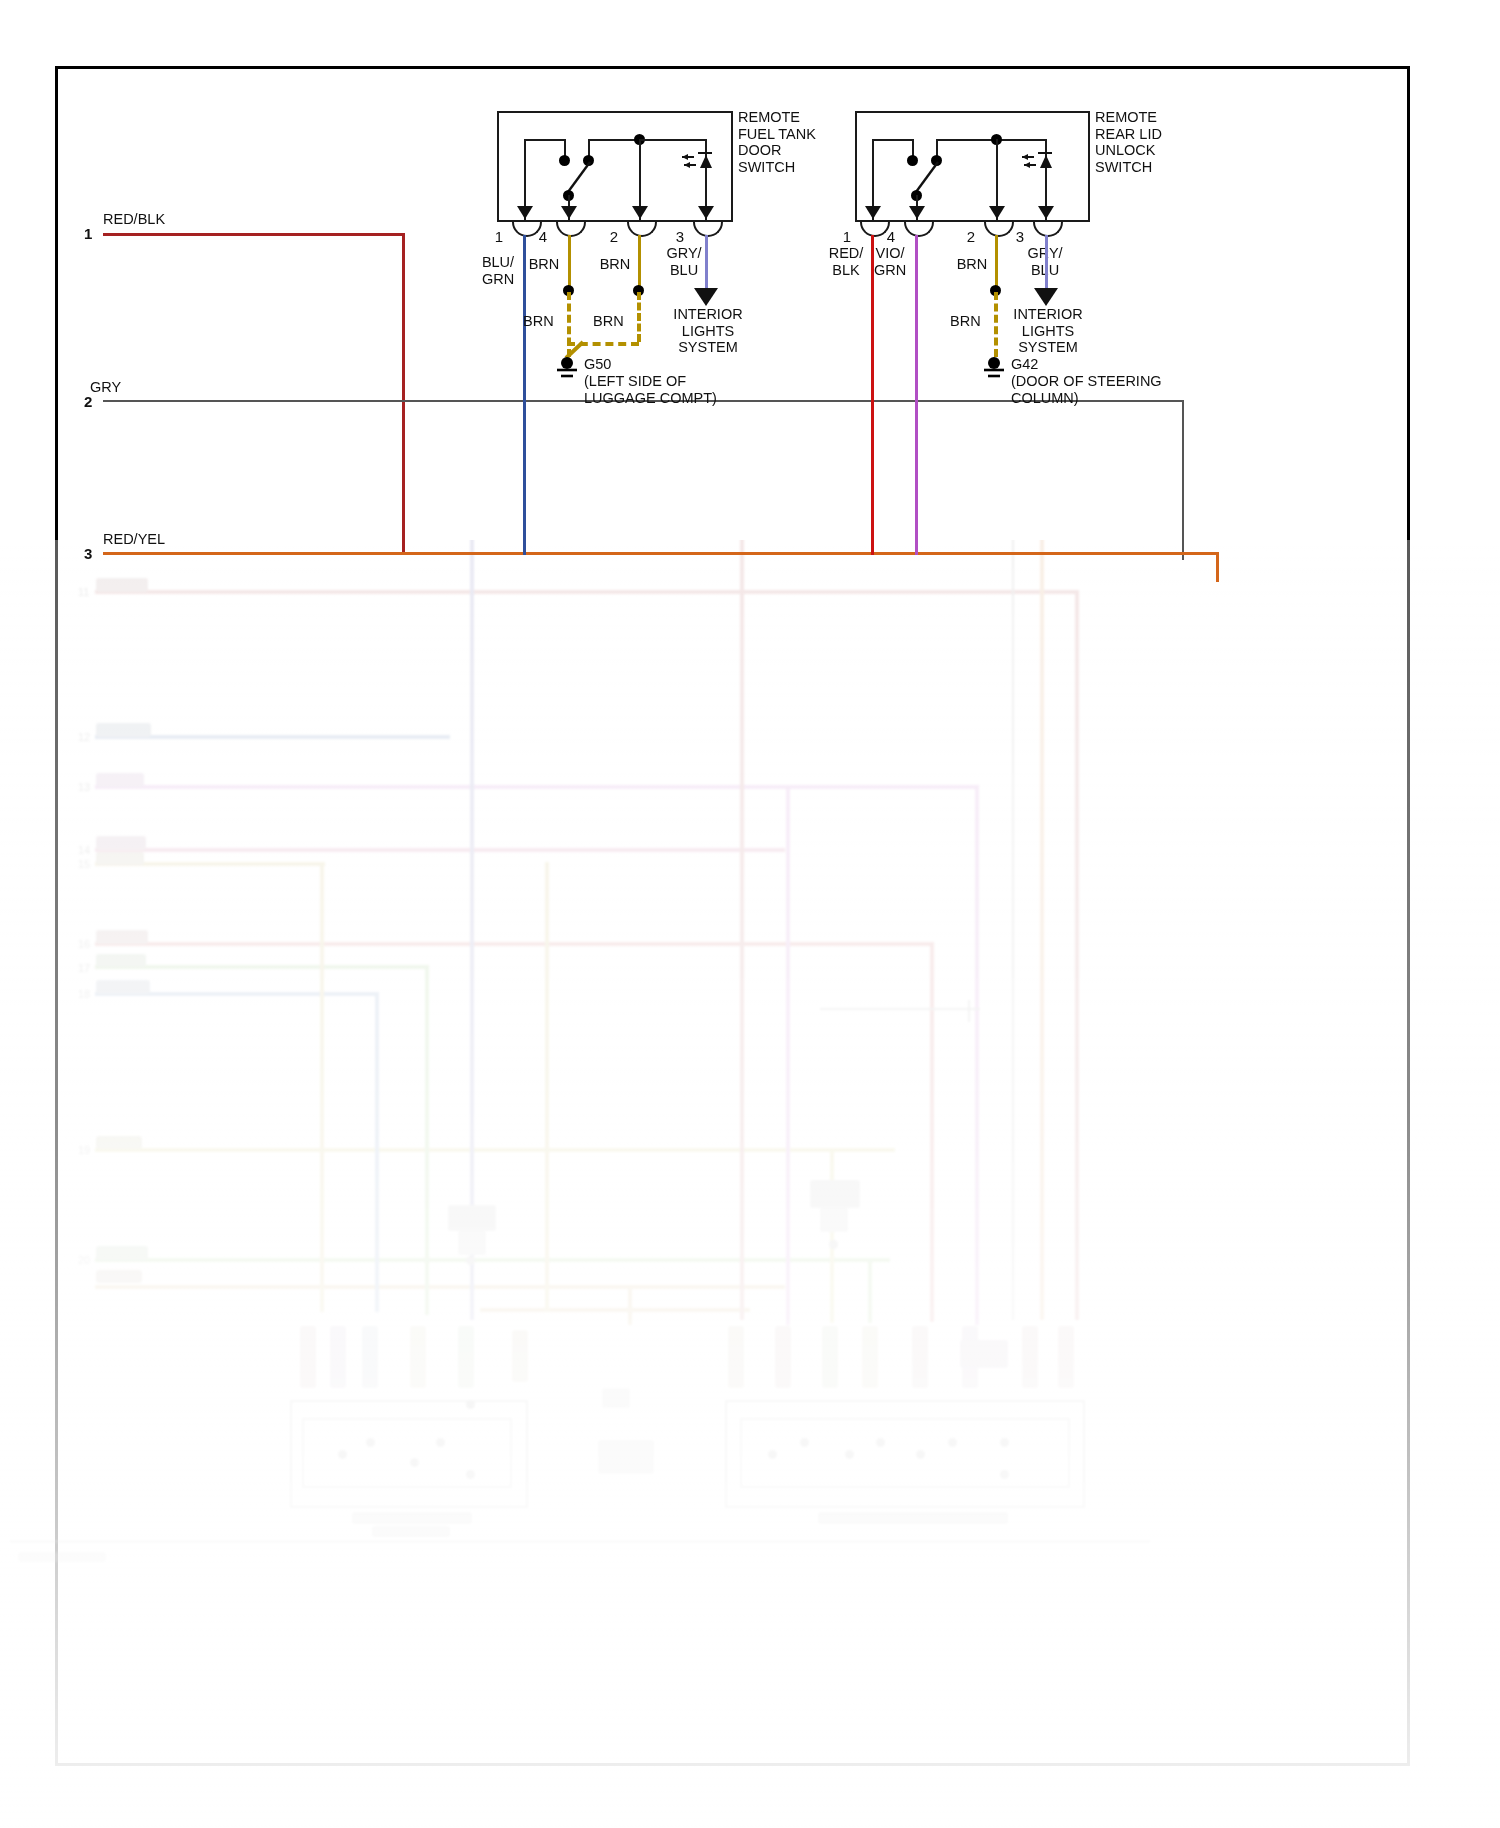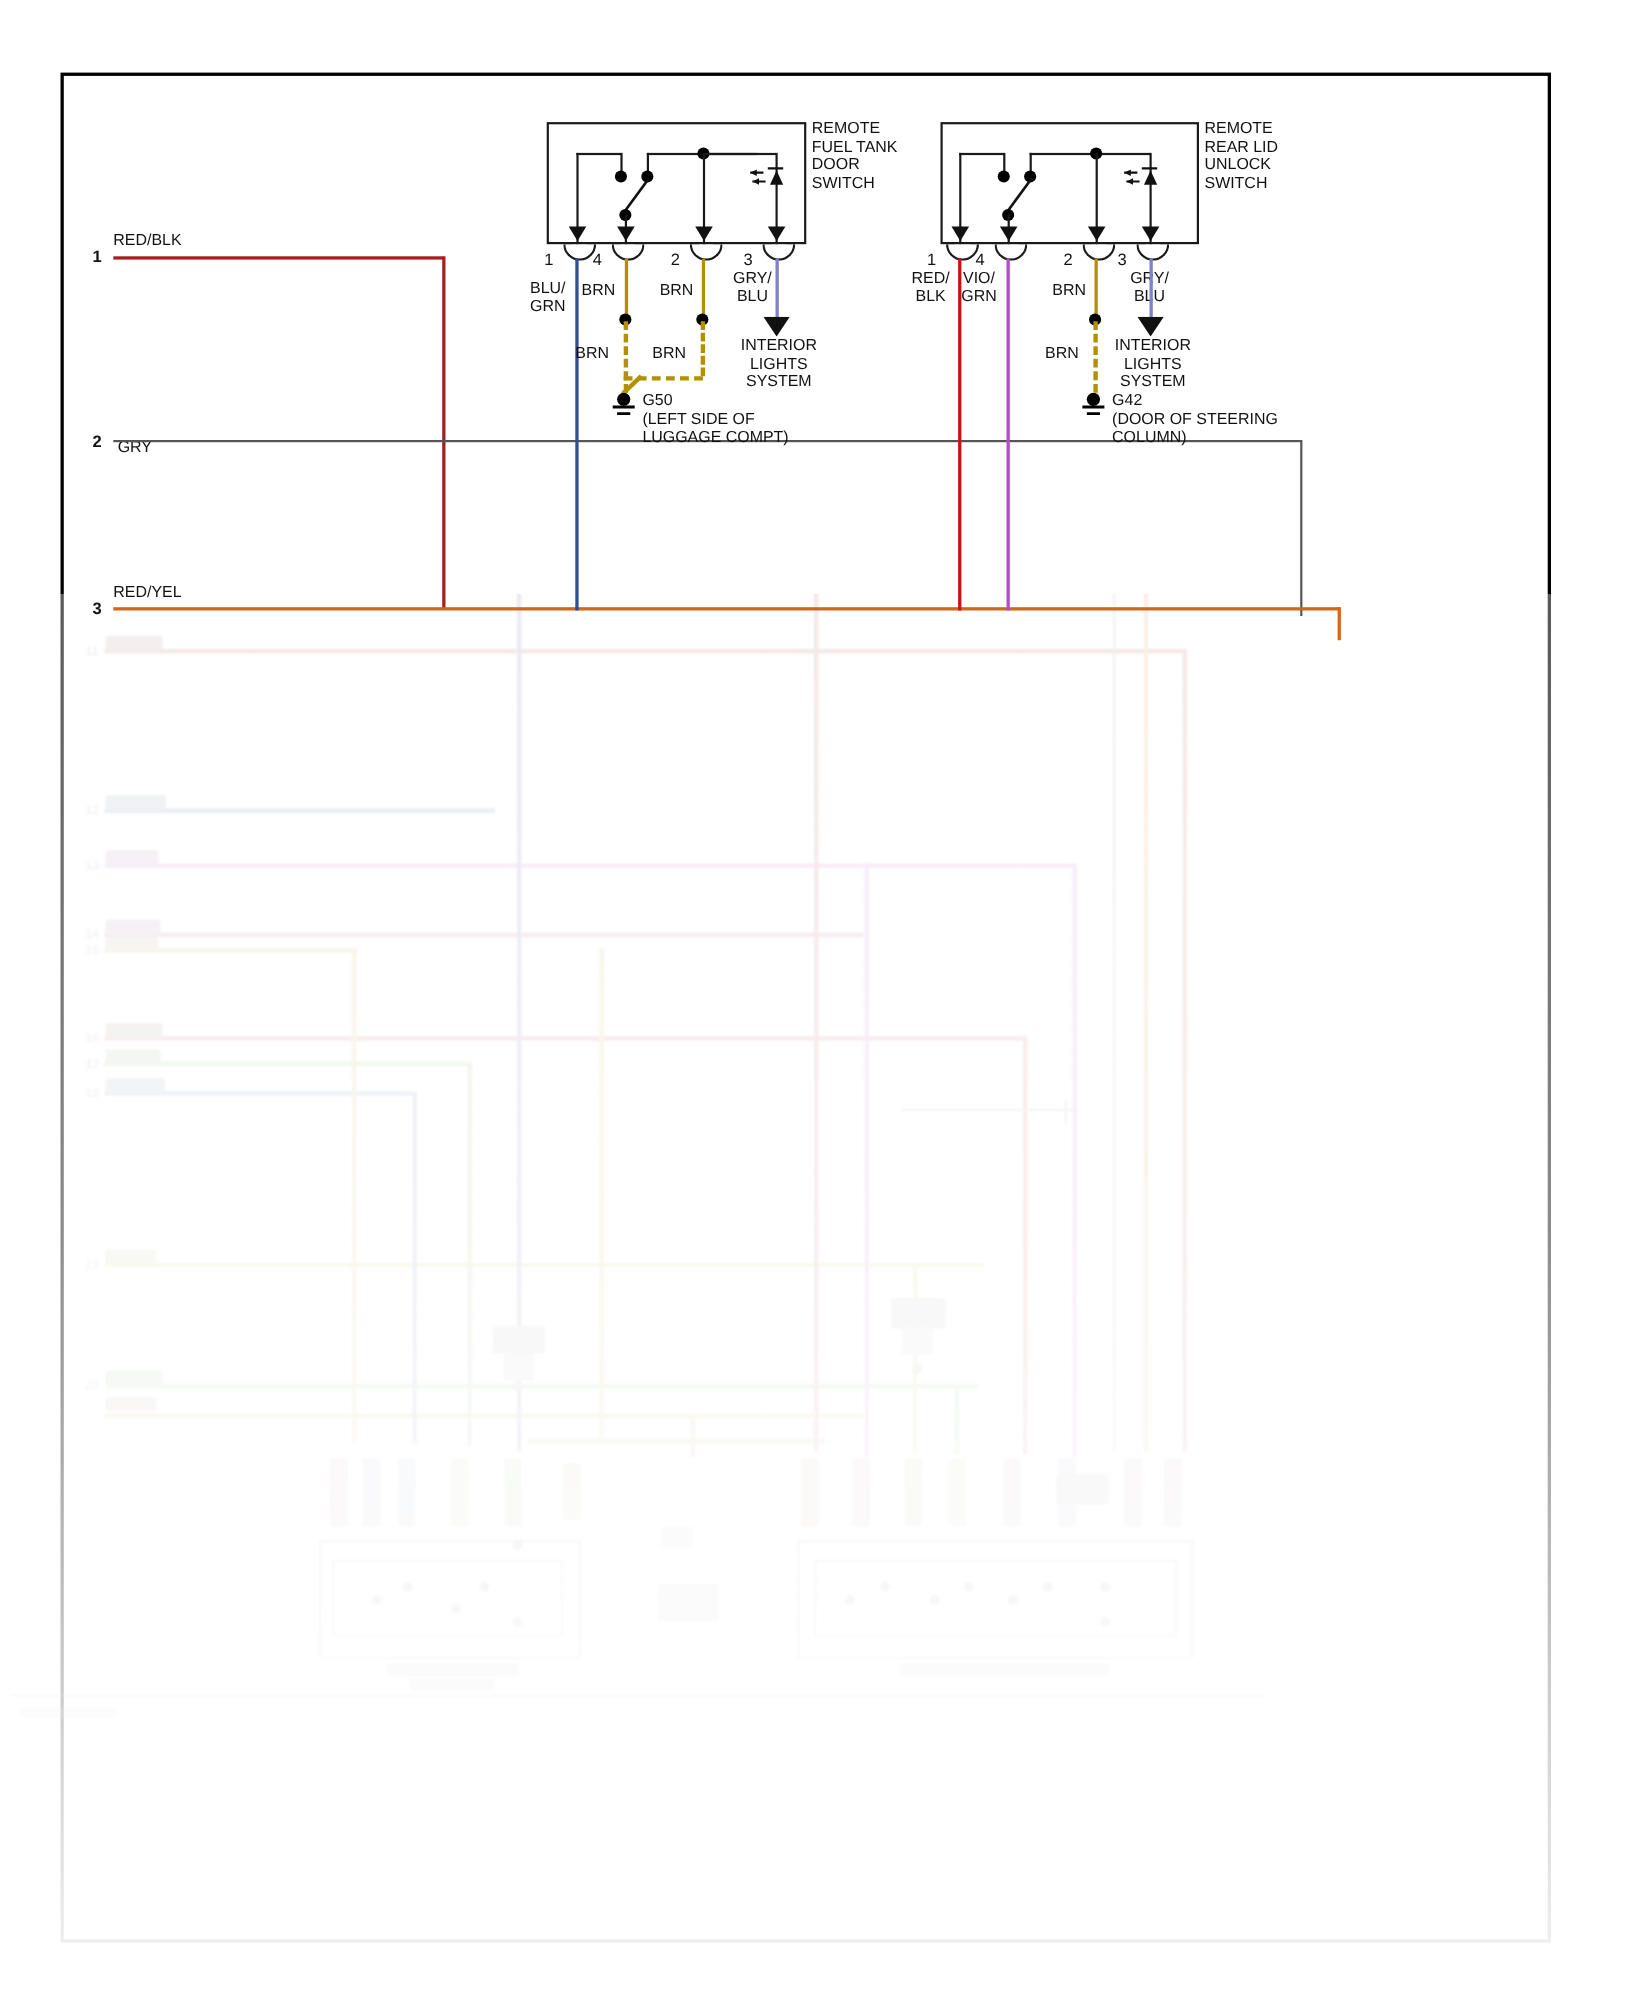"GRY" div.lbl { left: 107px -> 90px; margin-top: 20px -> none }
